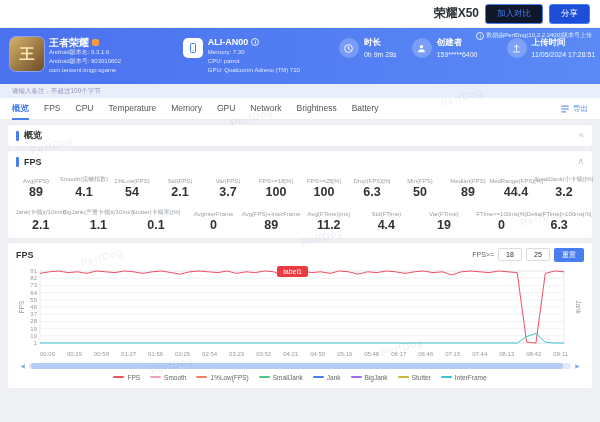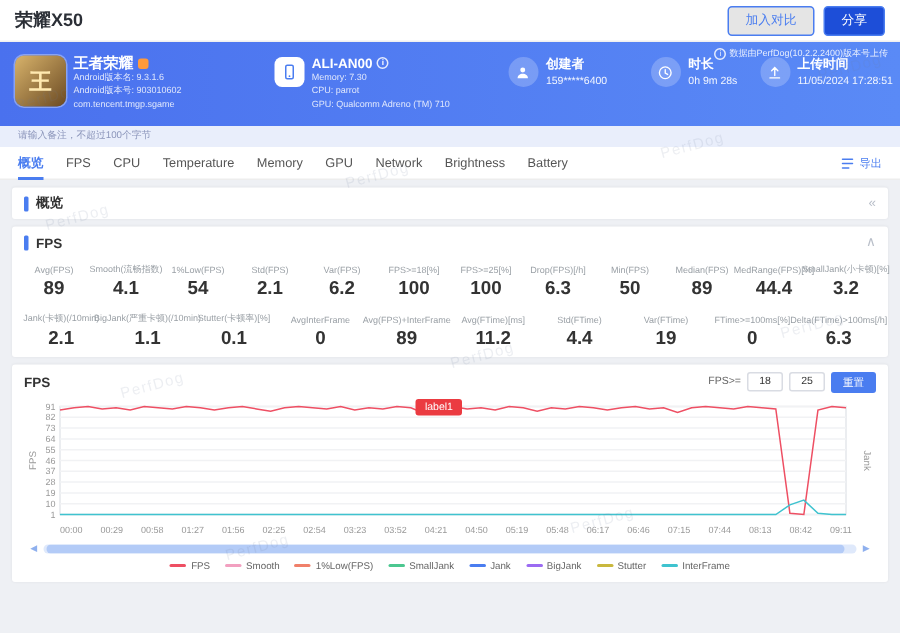"荣耀X50" .topbar { justify-content: space-between -> flex-end }
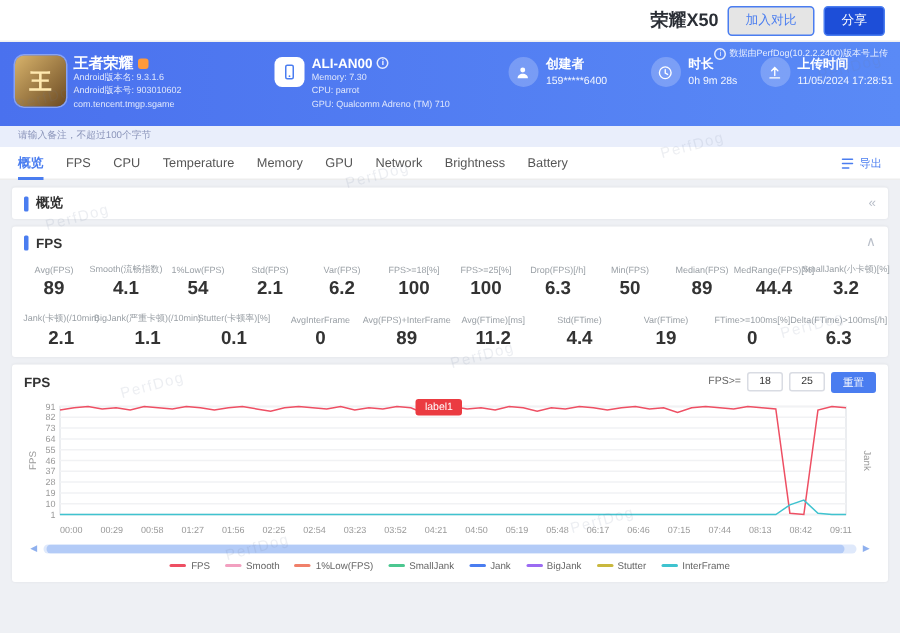"加入对比" .btn { background: #e5e5e5 -> #0f172a }
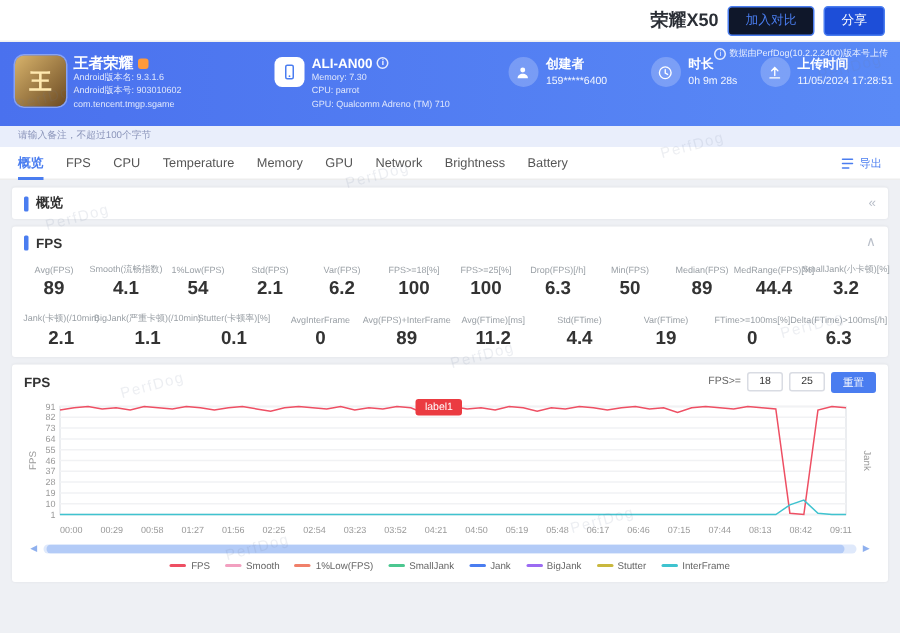"创建者" div.b-col { order: before "时长" -> after "时长" }
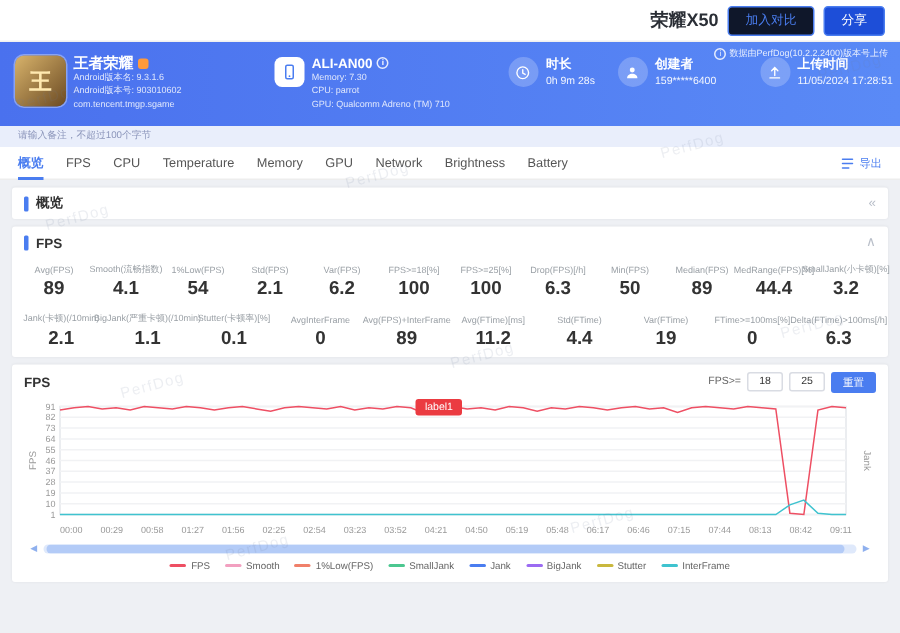"6.2" div.m-value { text: 6.2 -> 3.7 }
